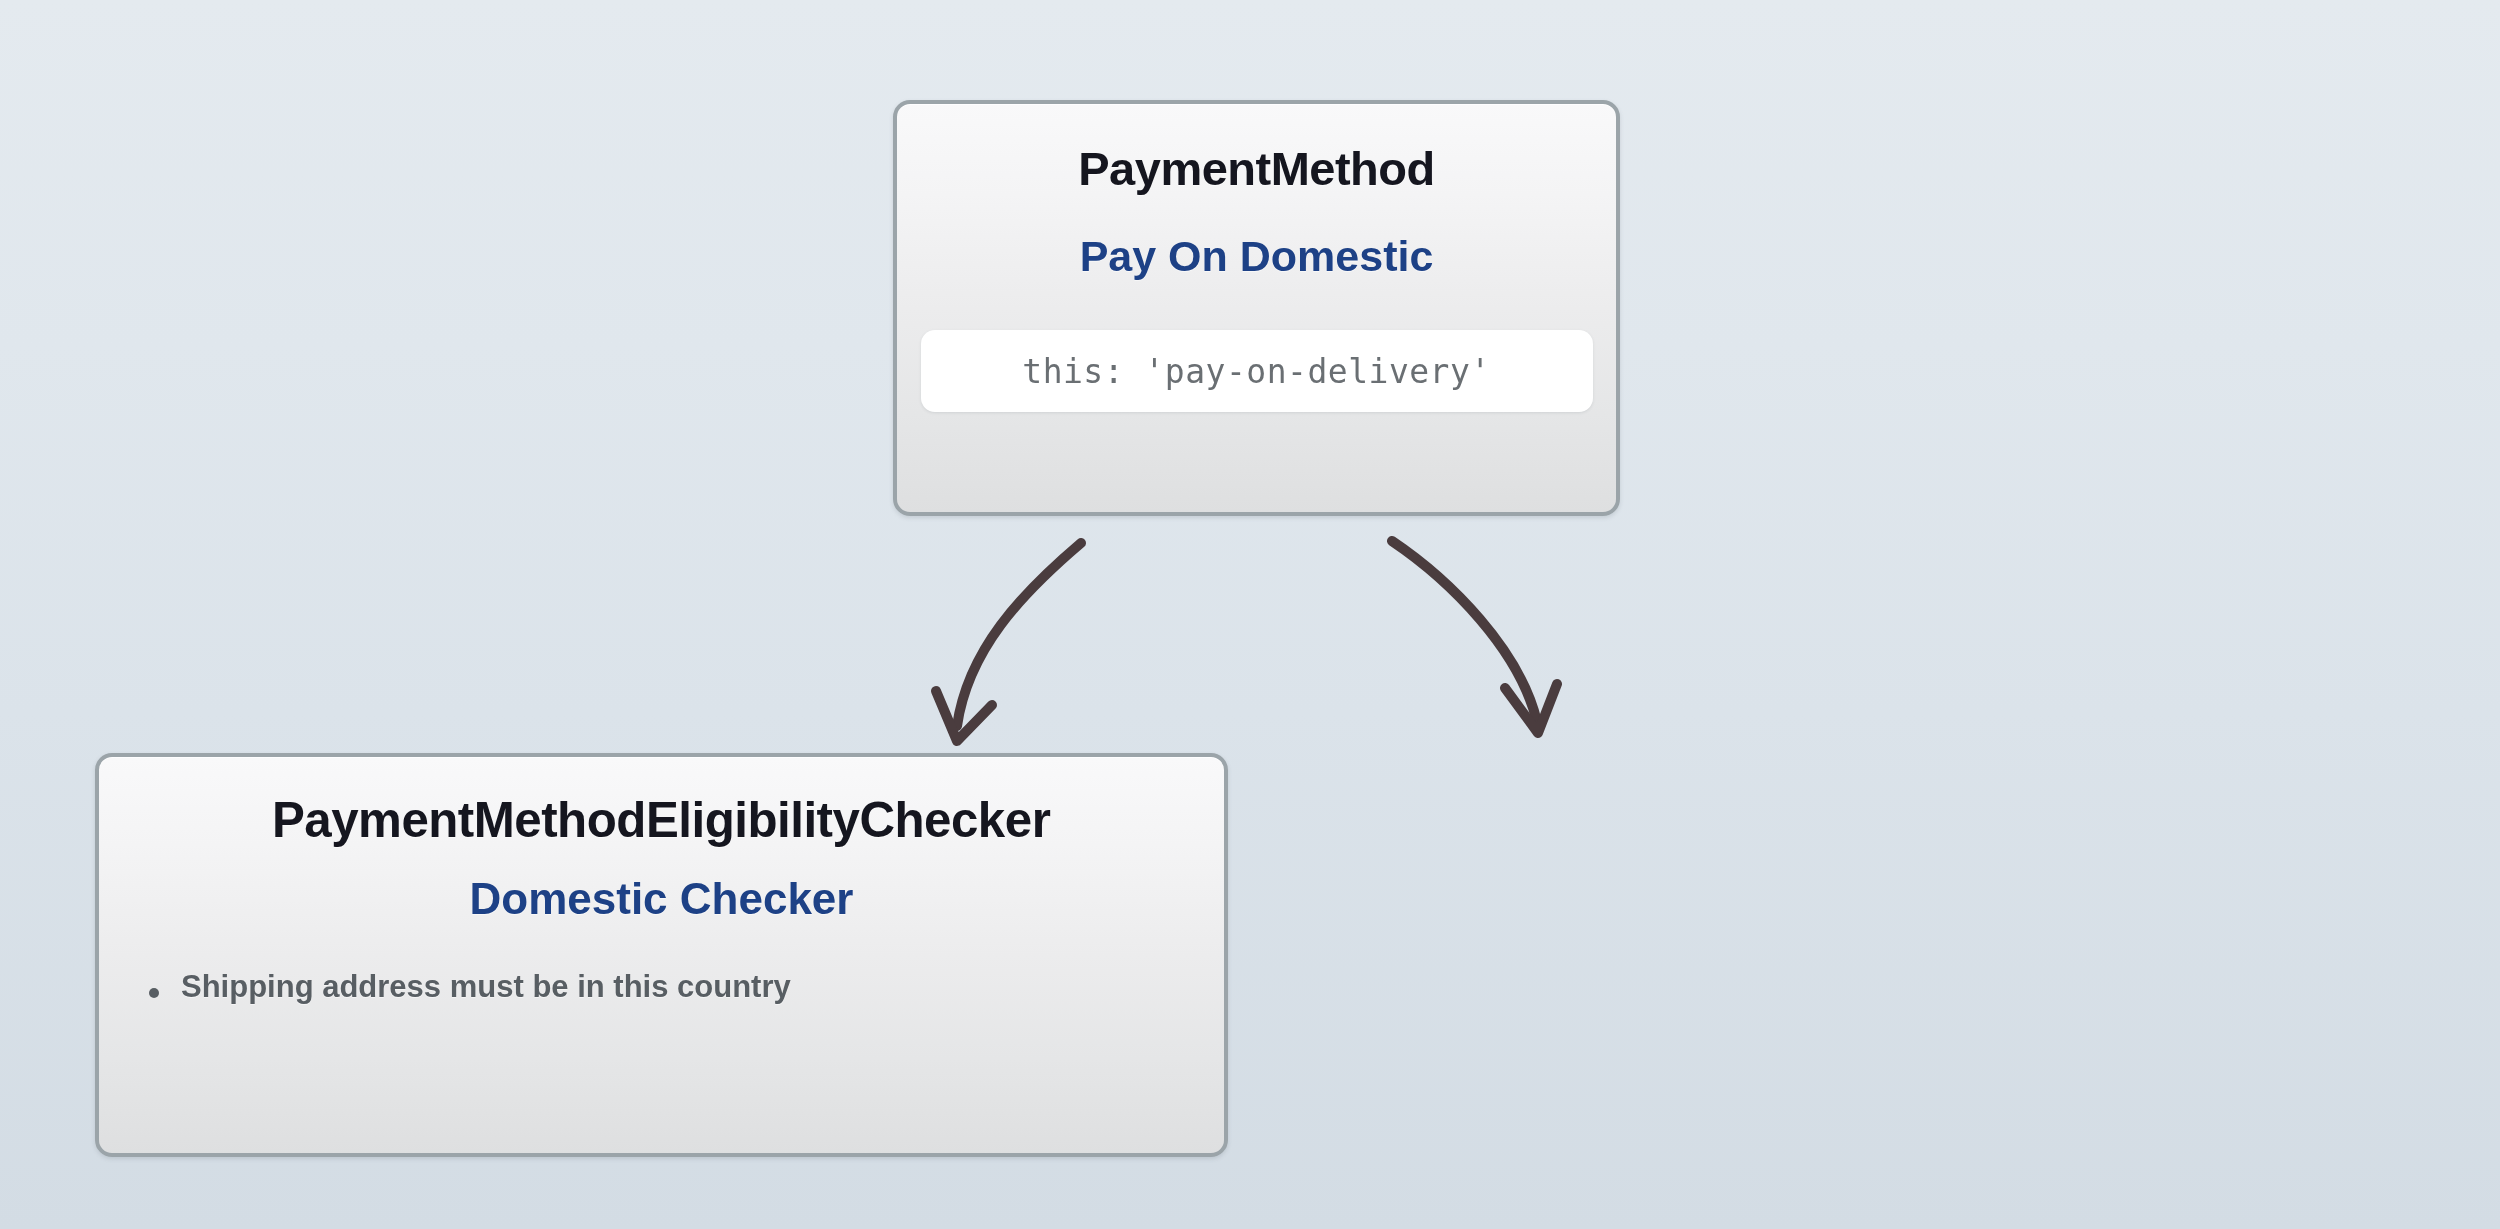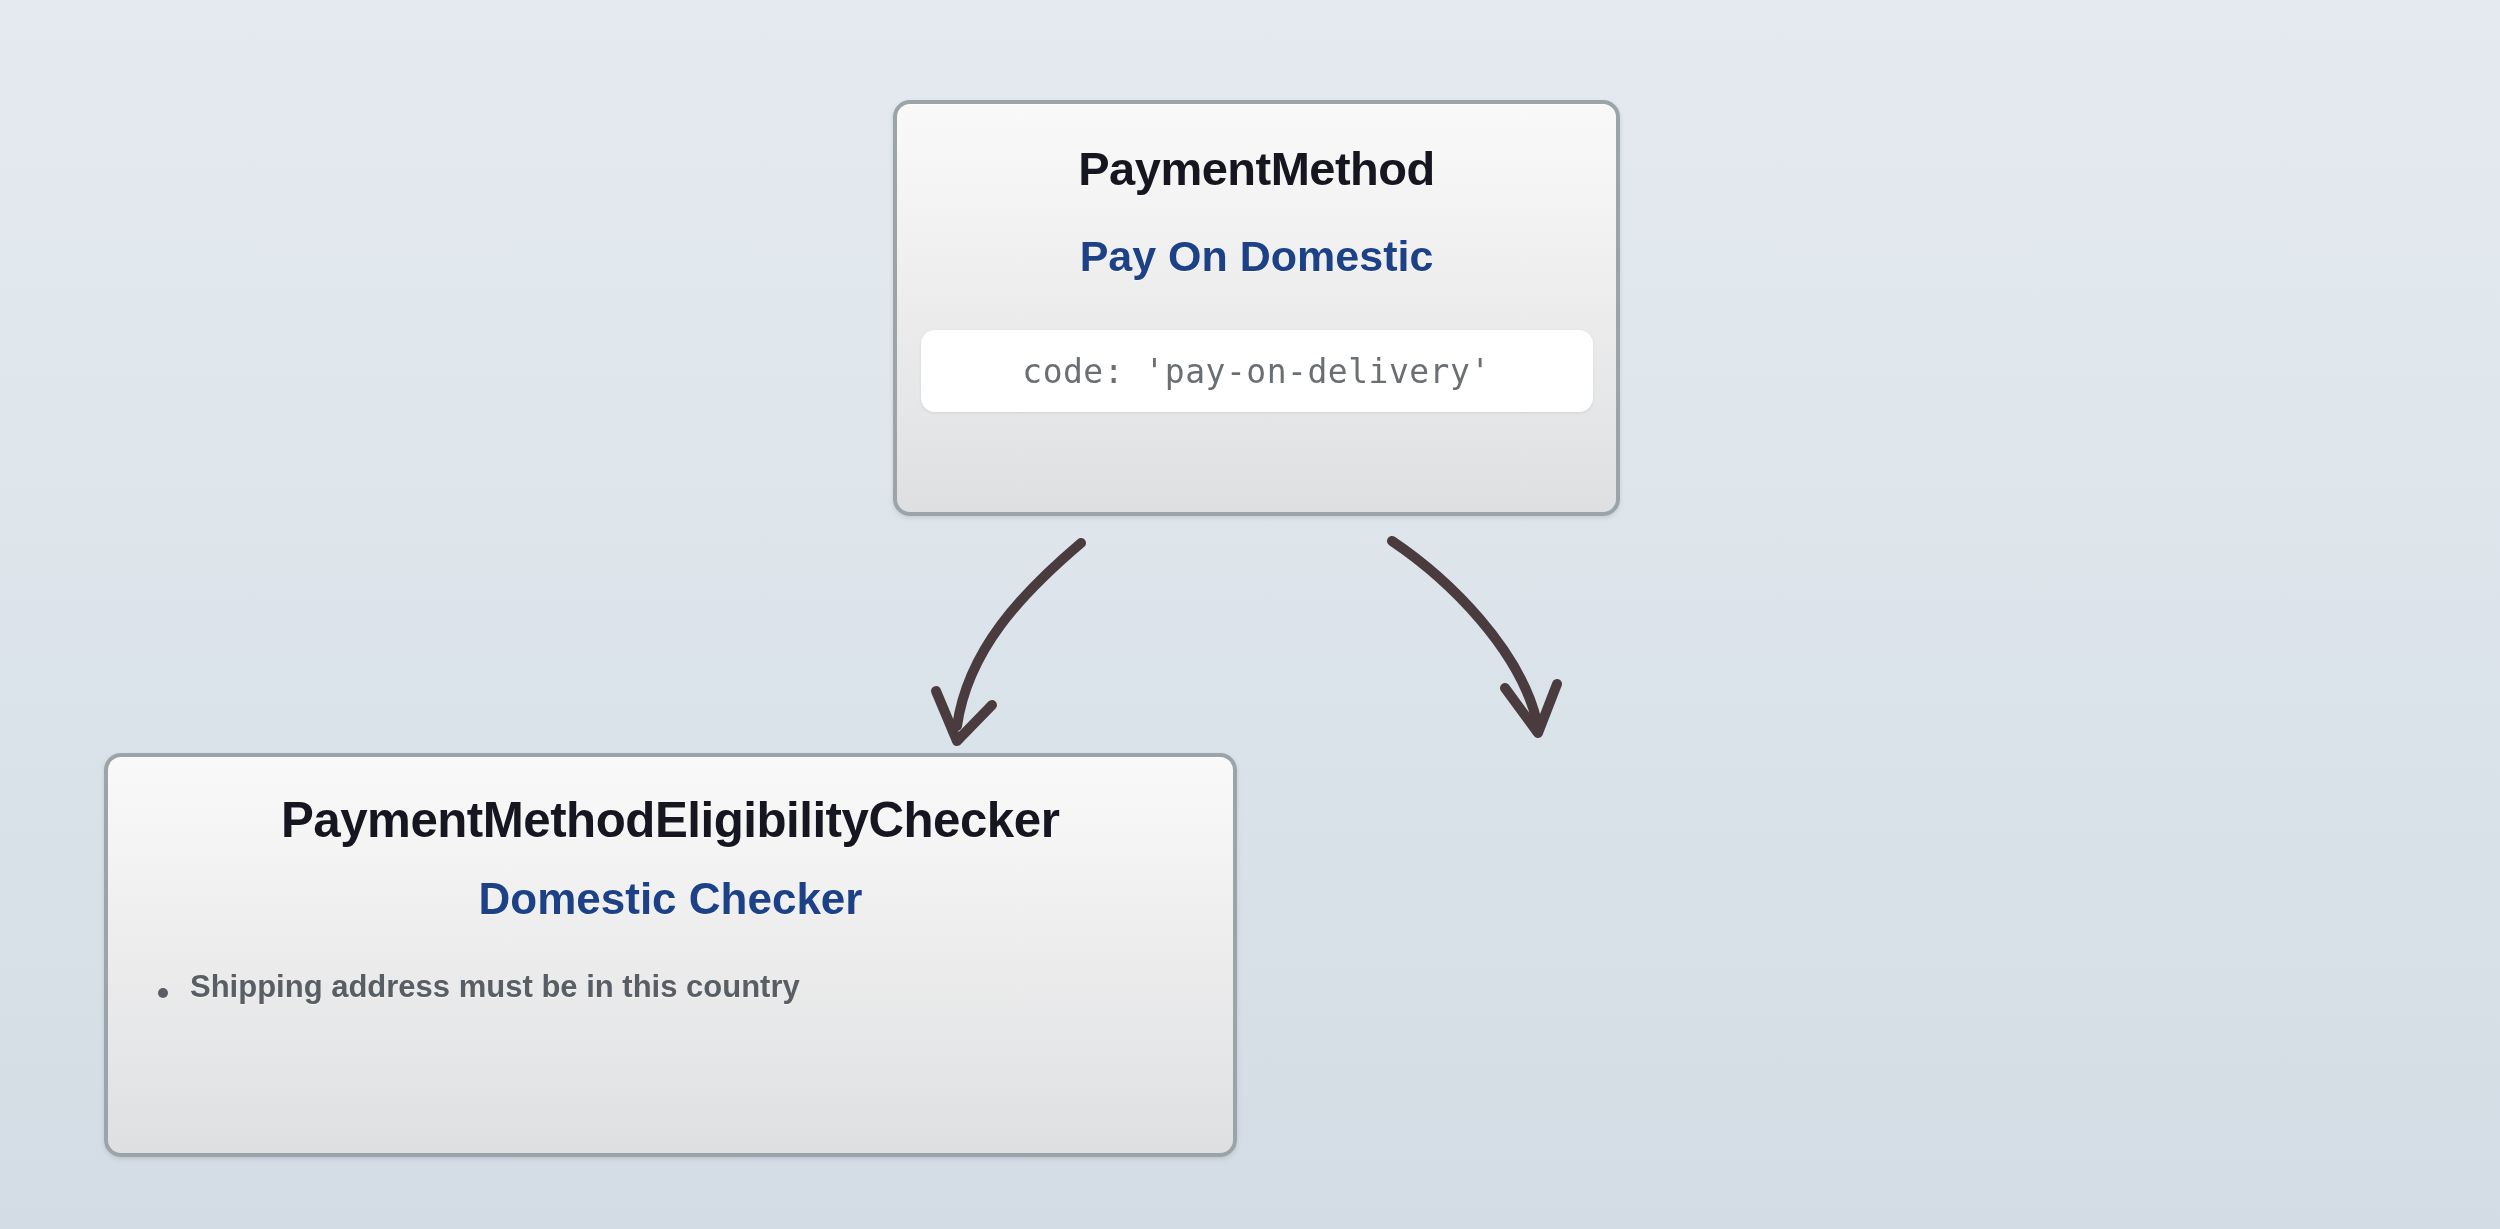"code: 'pay-on-delivery'" span.code-chip-text { text: code -> this }
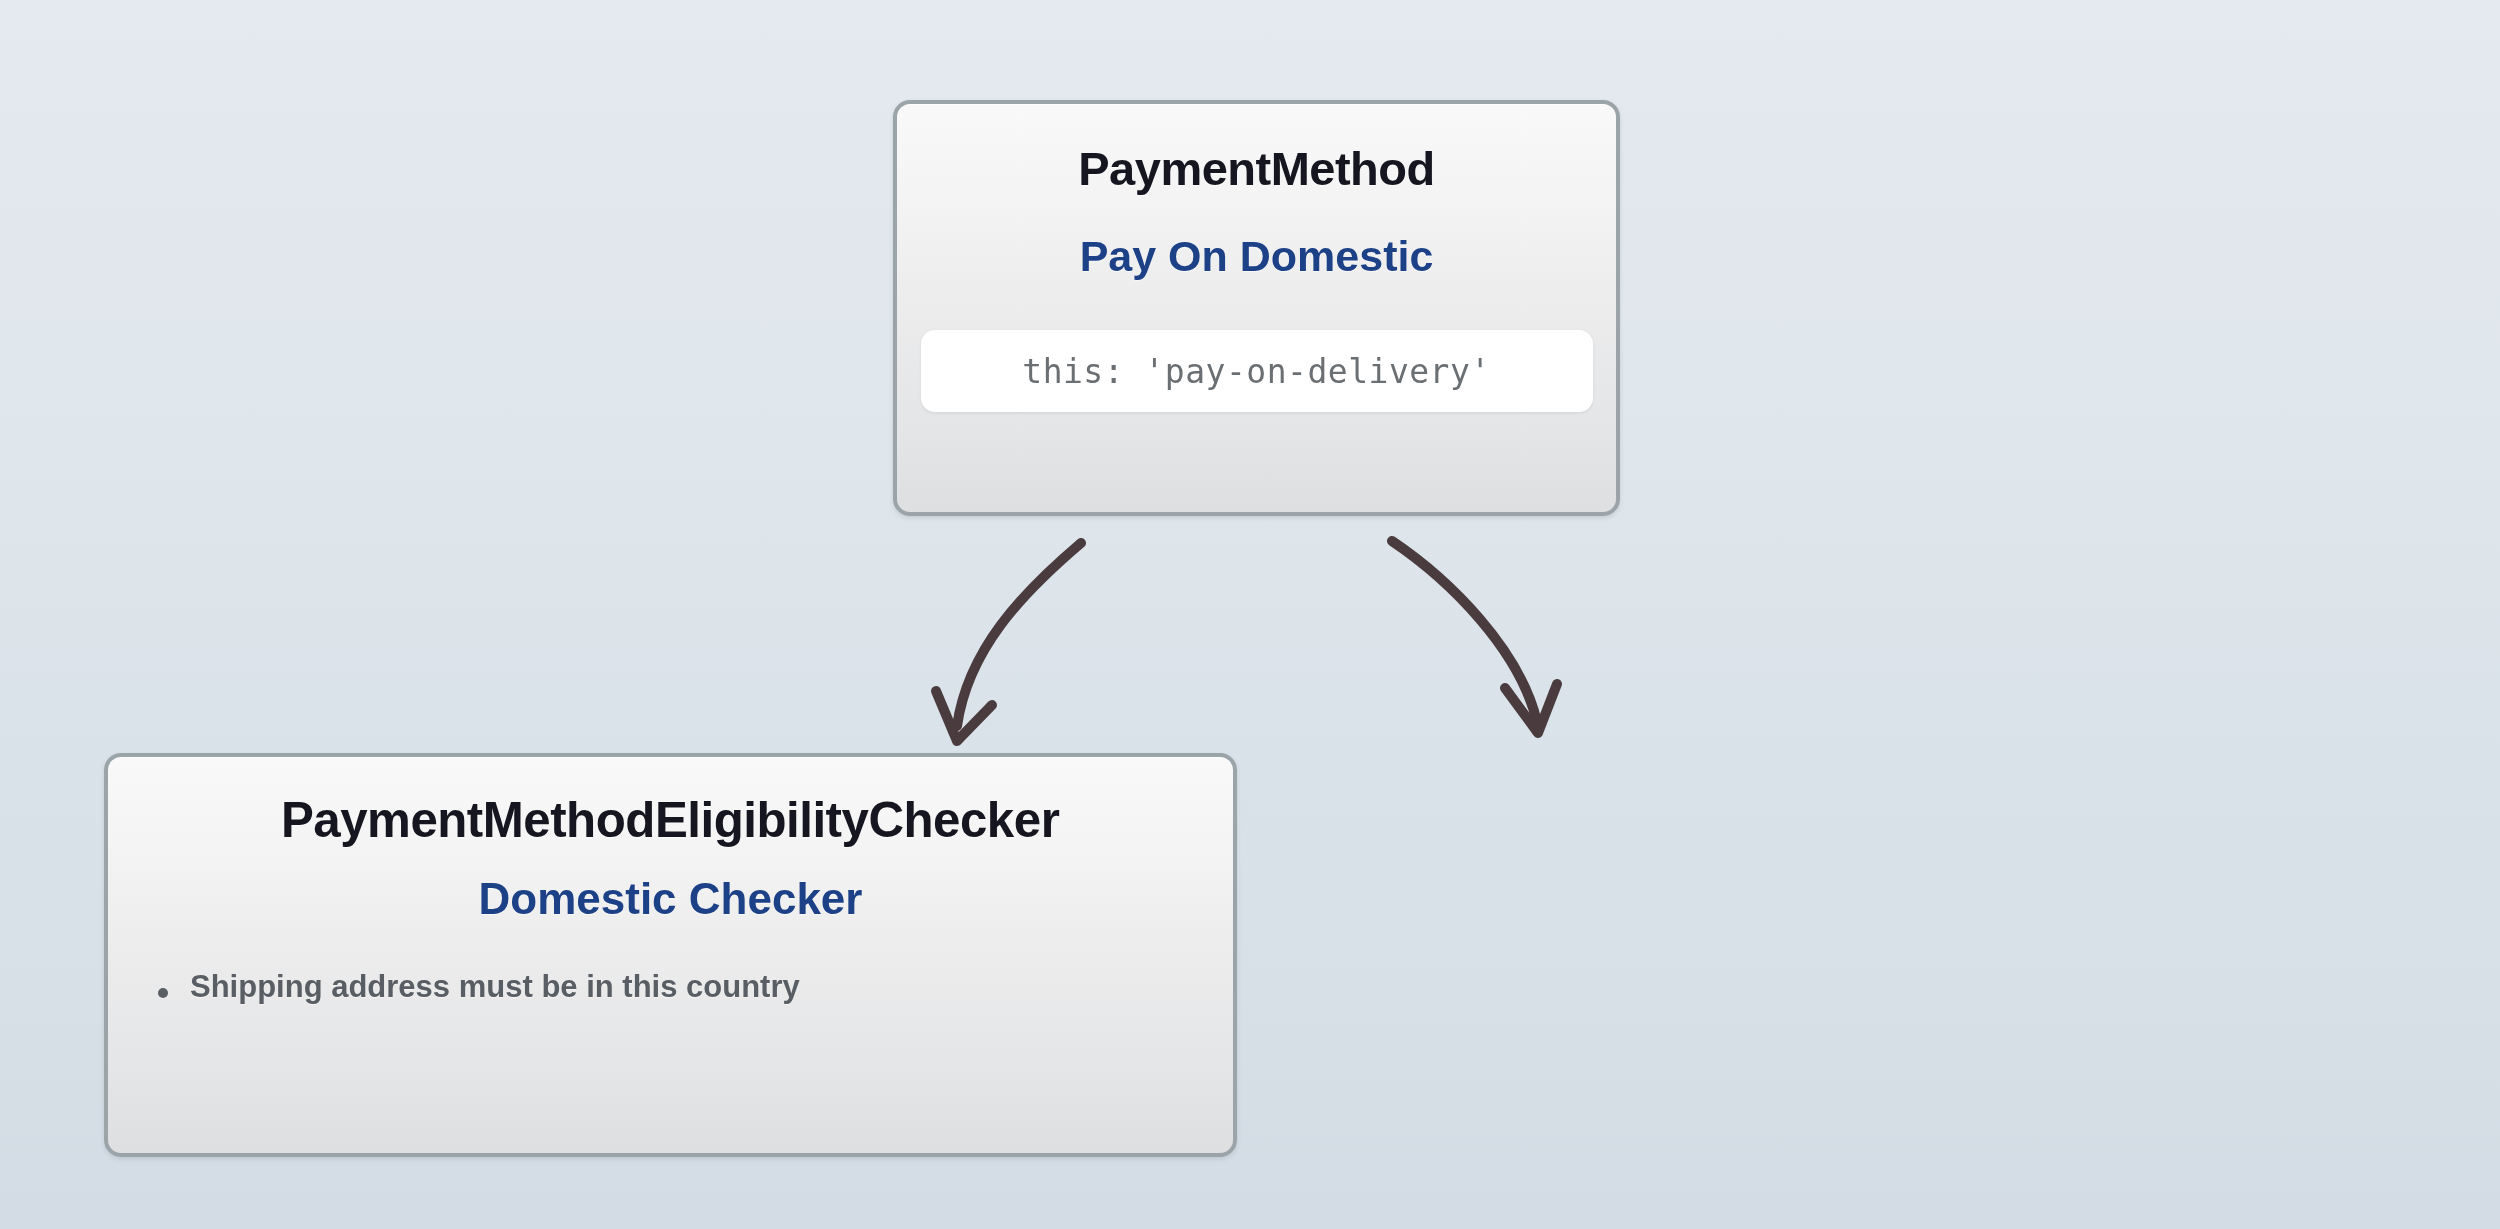"PaymentMethodEligibilityChecker" #node-eligibility-checker { left: 104px -> 95px }
